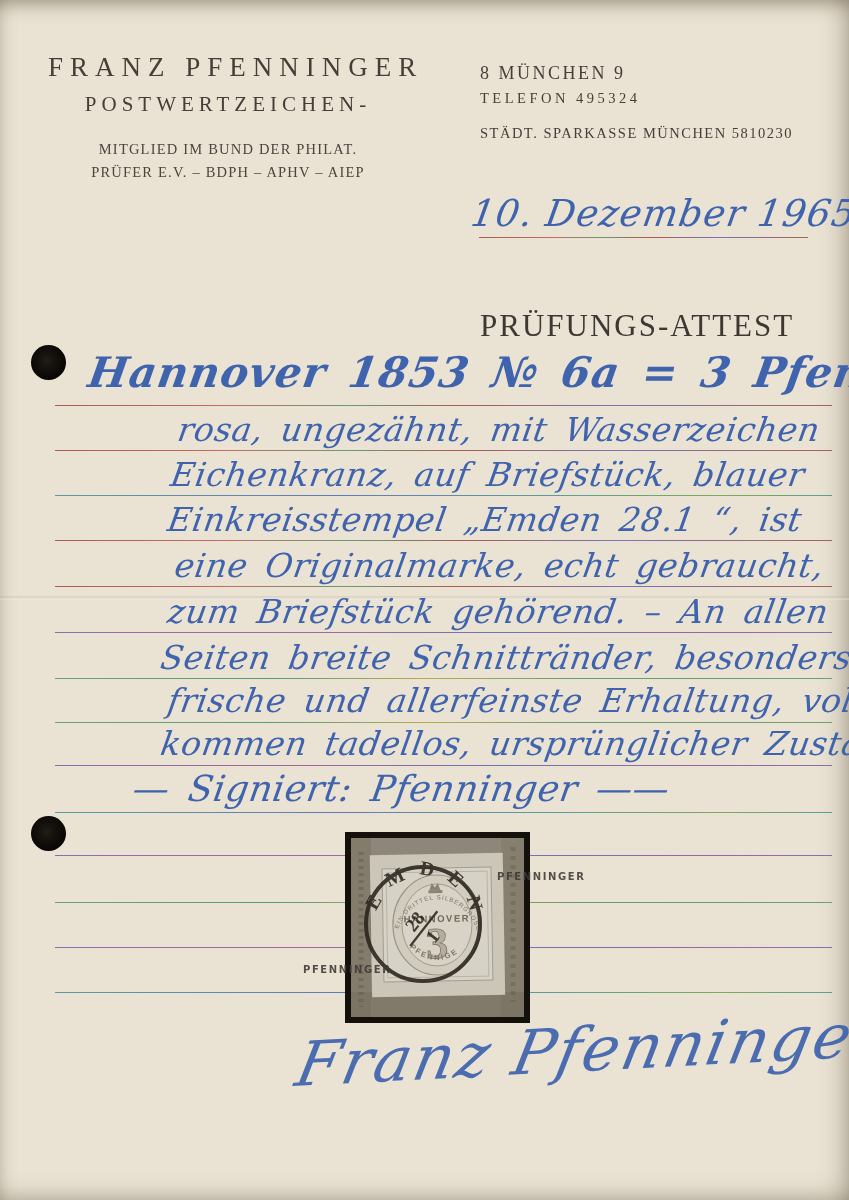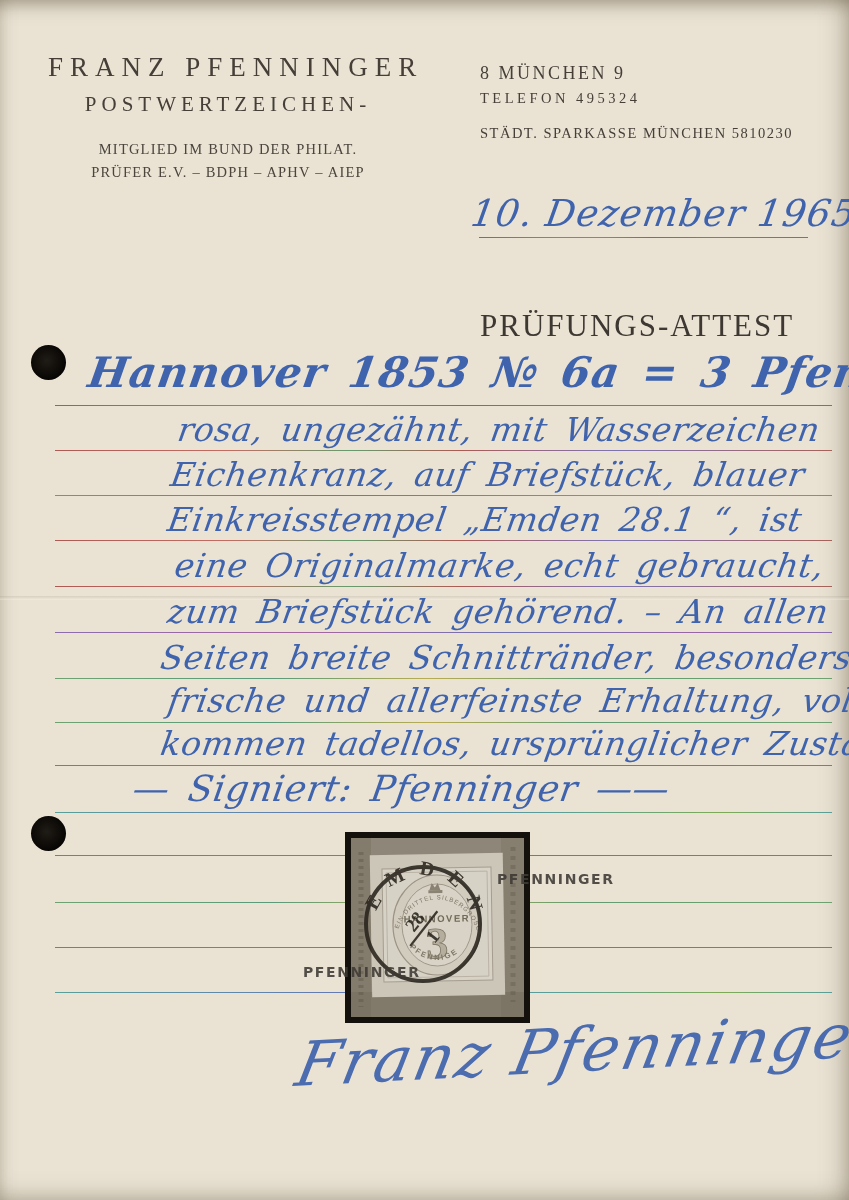"PFENNINGER" .handstamp { font-size: 14px -> 10px }
